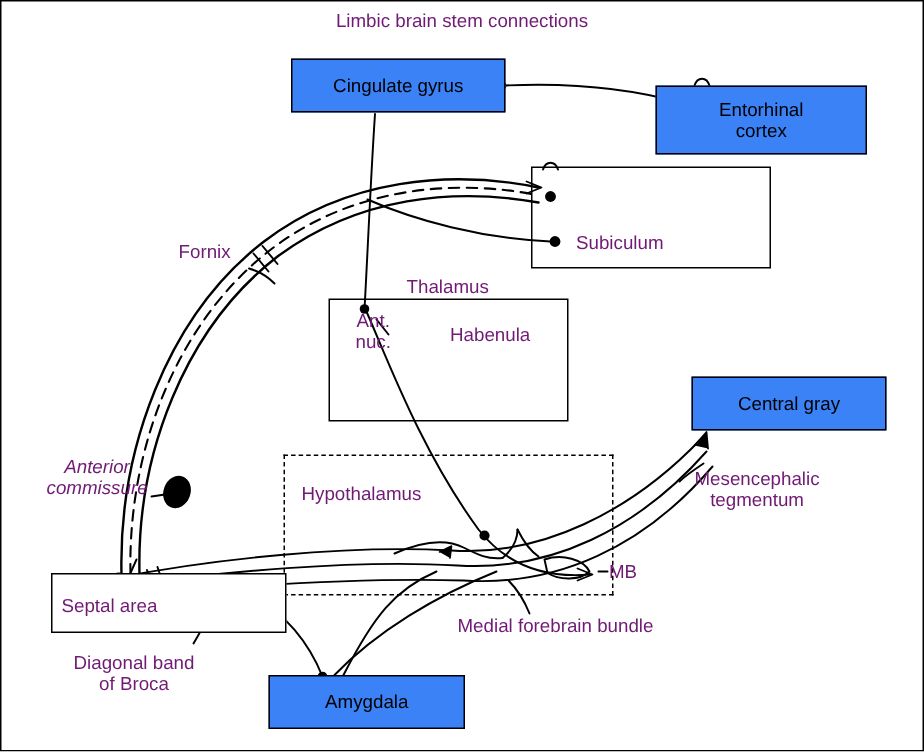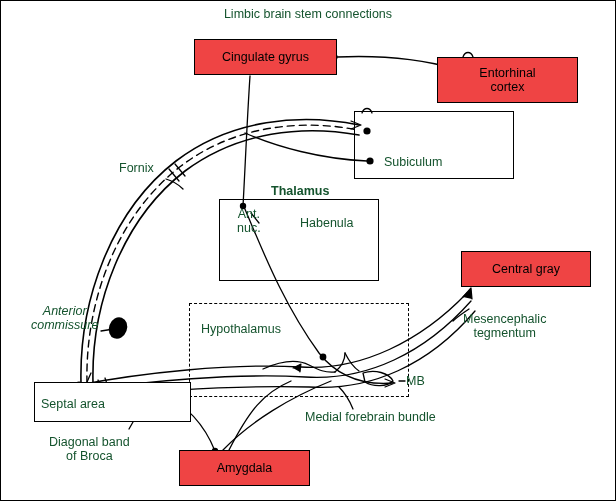"Limbic brain stem connections" .lbl { color: #14532d -> #701a75 }
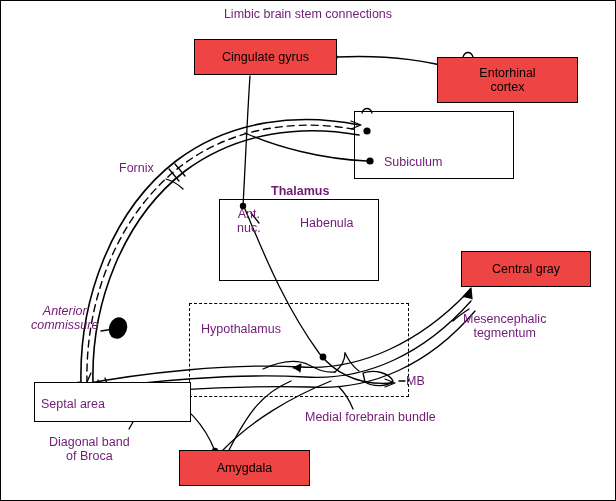"Cingulate gyrus" .boxlbl { background: #ef4444 -> #3b82f6 }
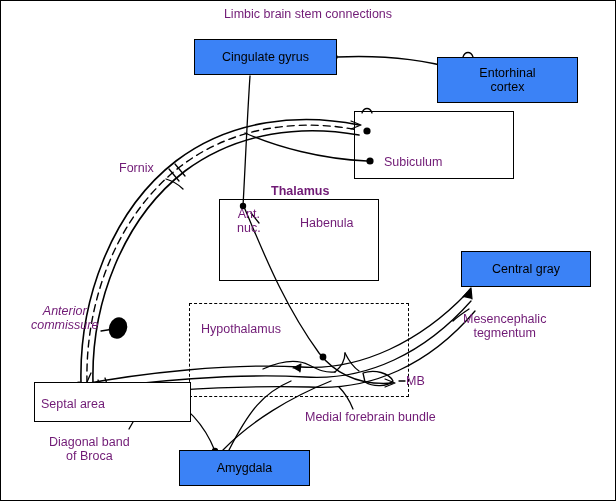"Thalamus" div.lbl { font-weight: bold -> none }
